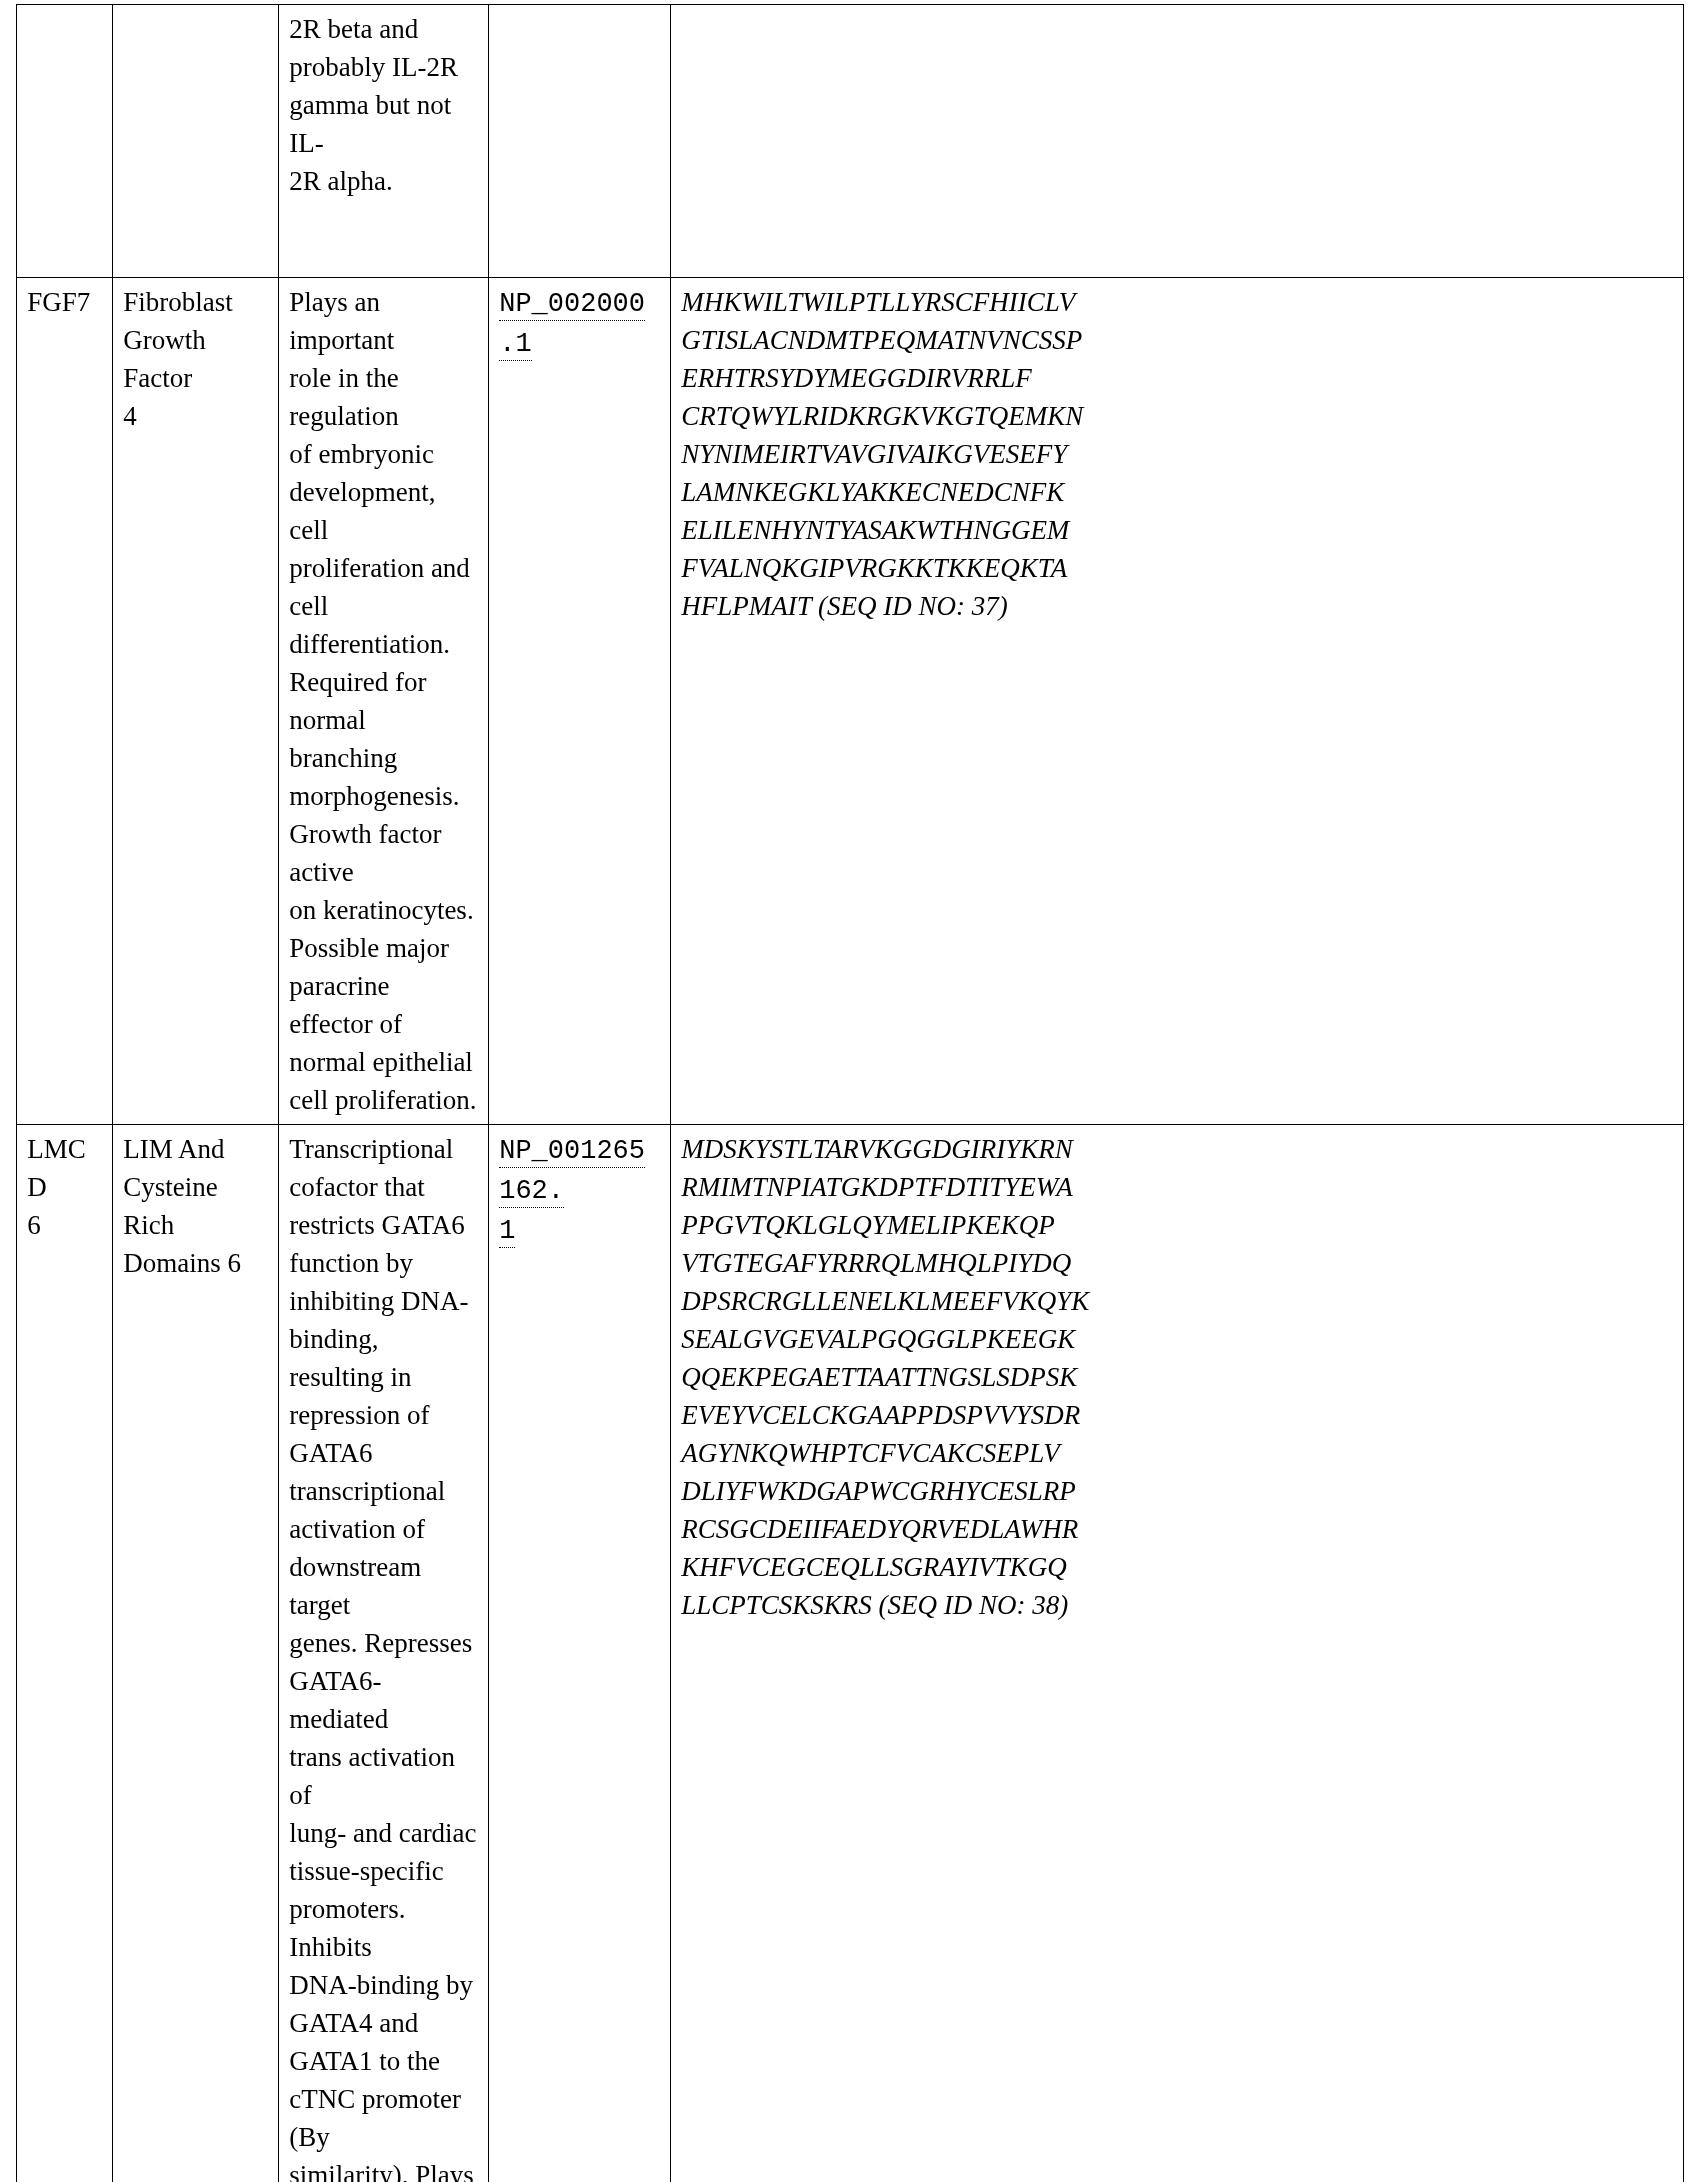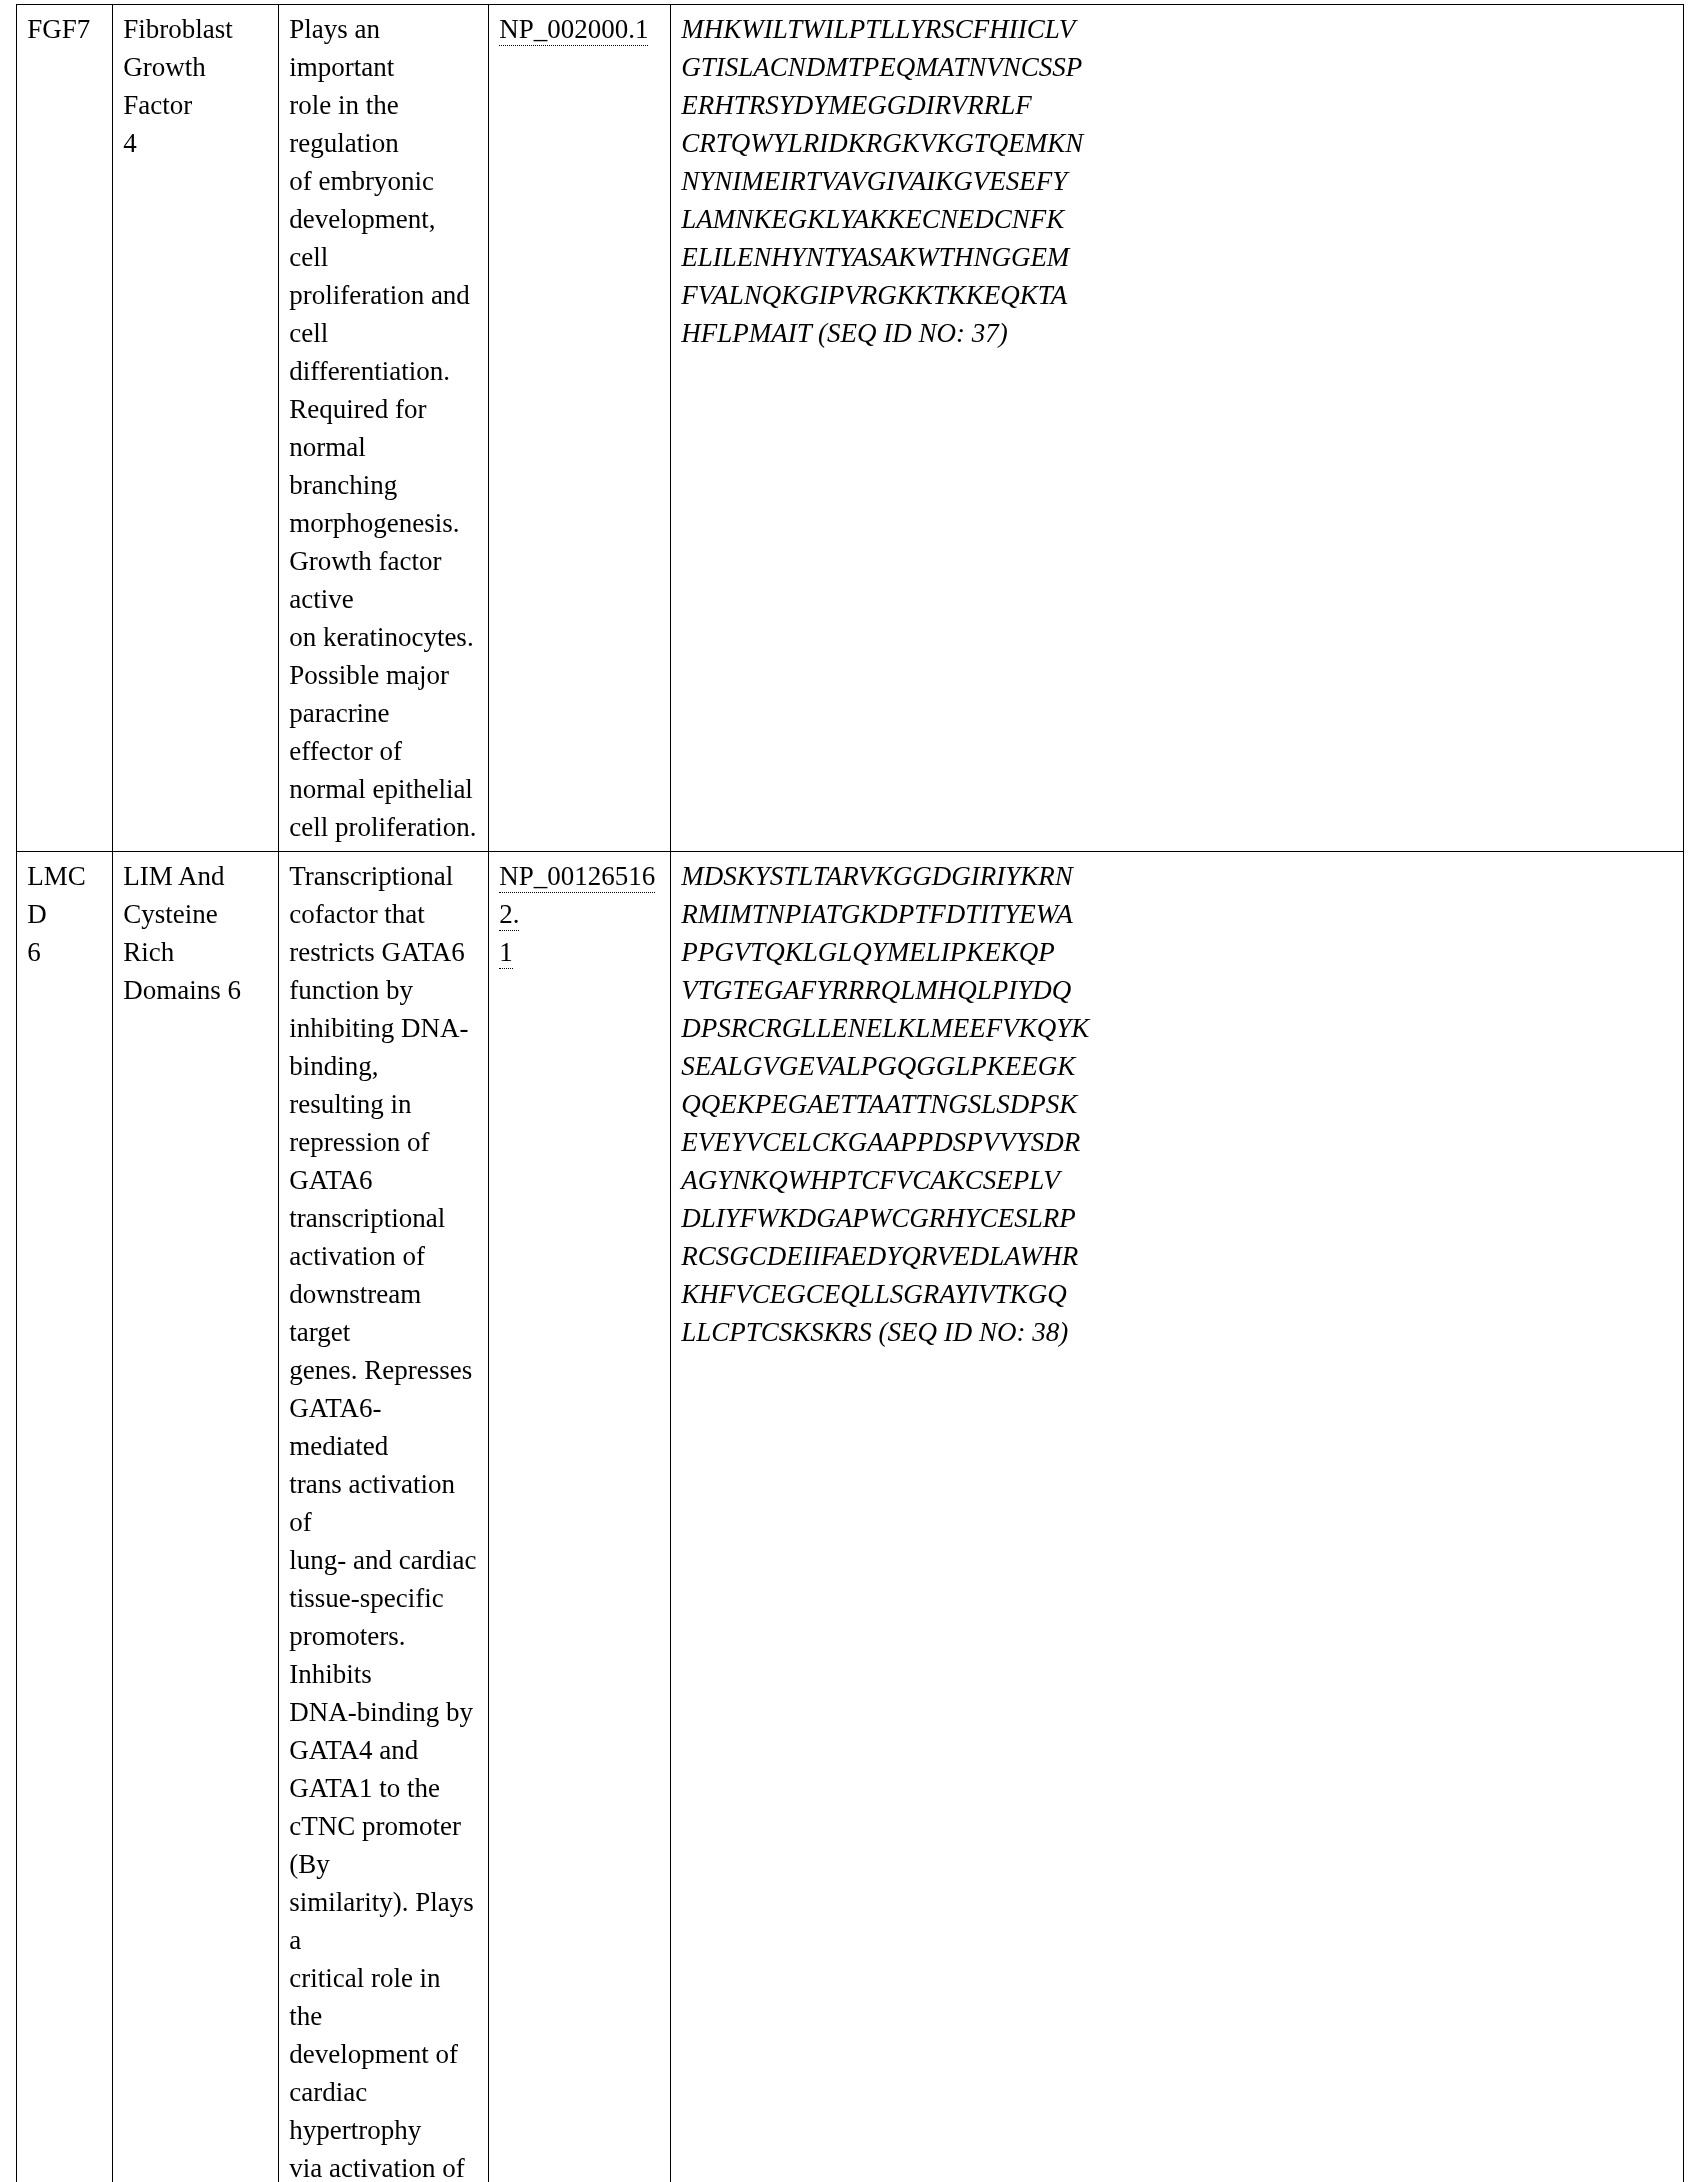"2R beta and" tr.continuation-row { html: none -> <tr> <td> <span></span> </td> <td> <span></span> </td> <td> <span>2R beta and probably IL-2R gamma but not IL- 2R alpha.</span> </td> <td> <span></span> </td> <td> <span></span> </td> </tr> }
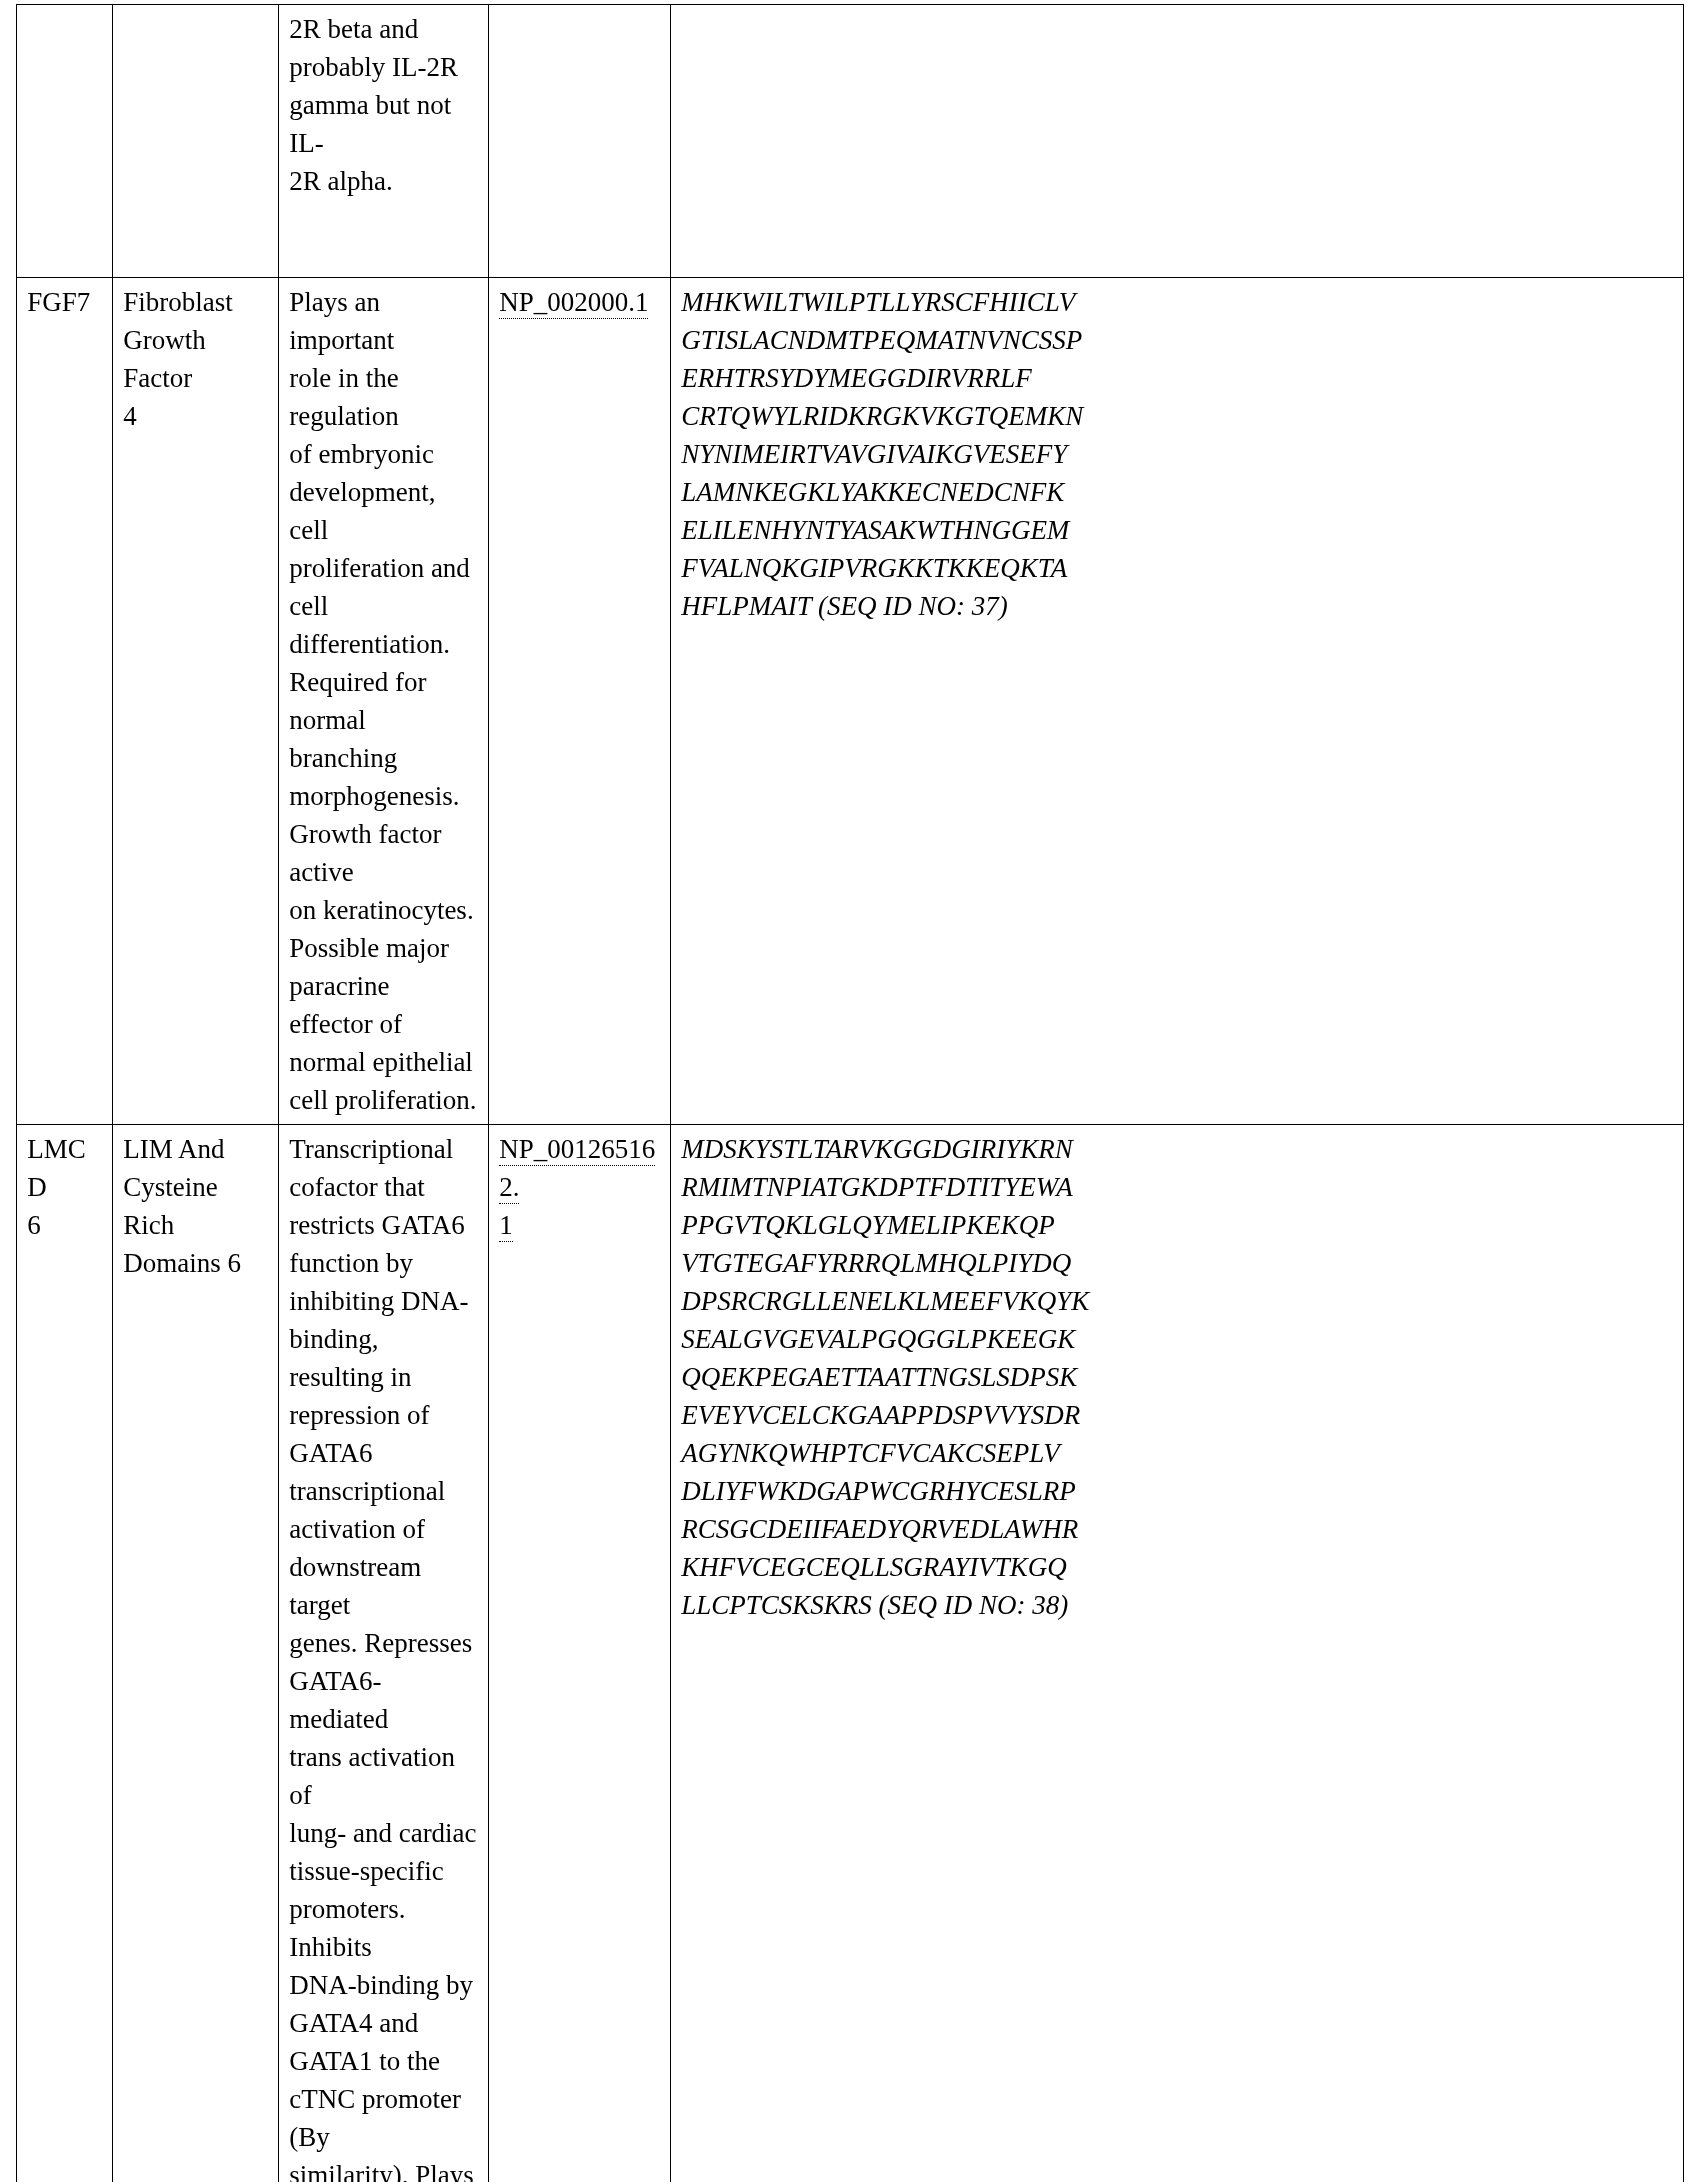"NP_002000.1" .accession { font-family: none -> Liberation Mono, monospace }
